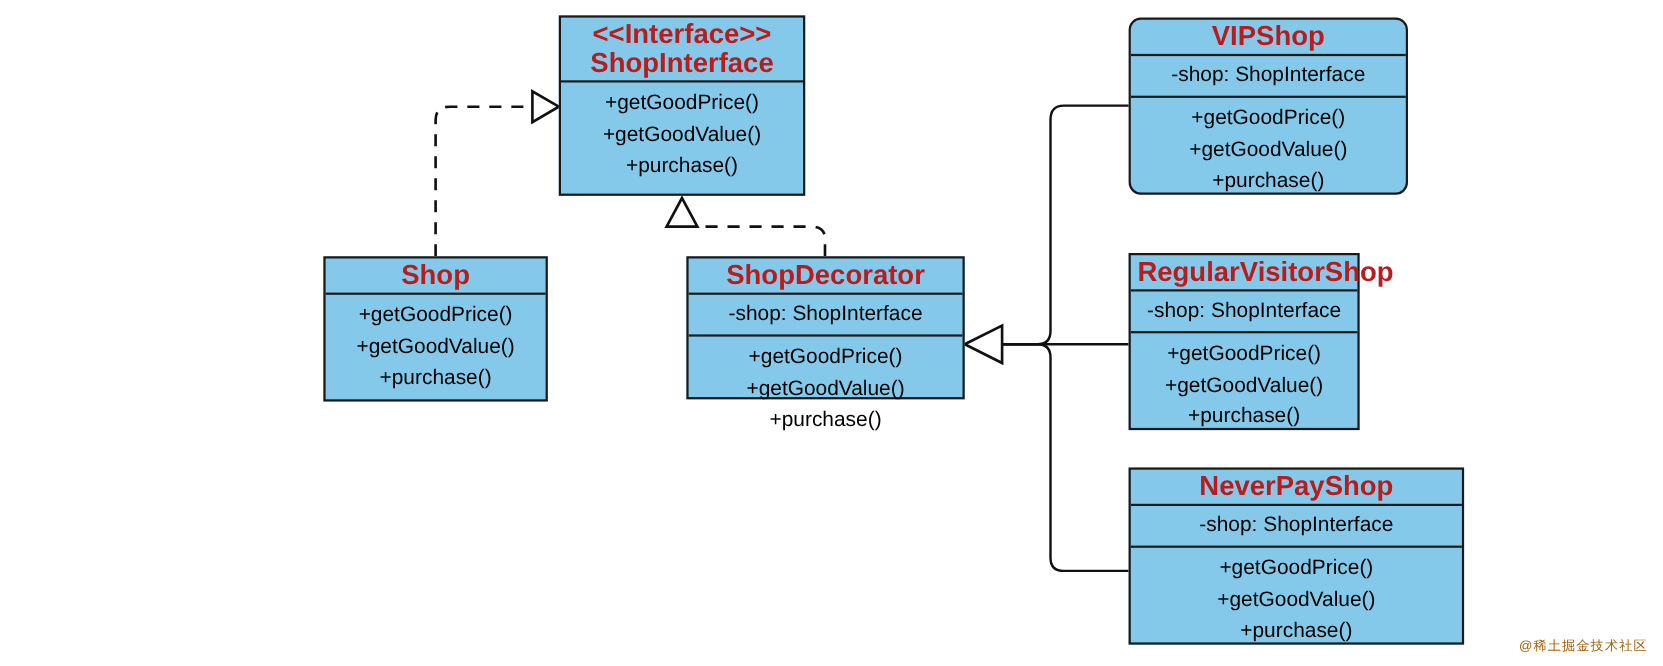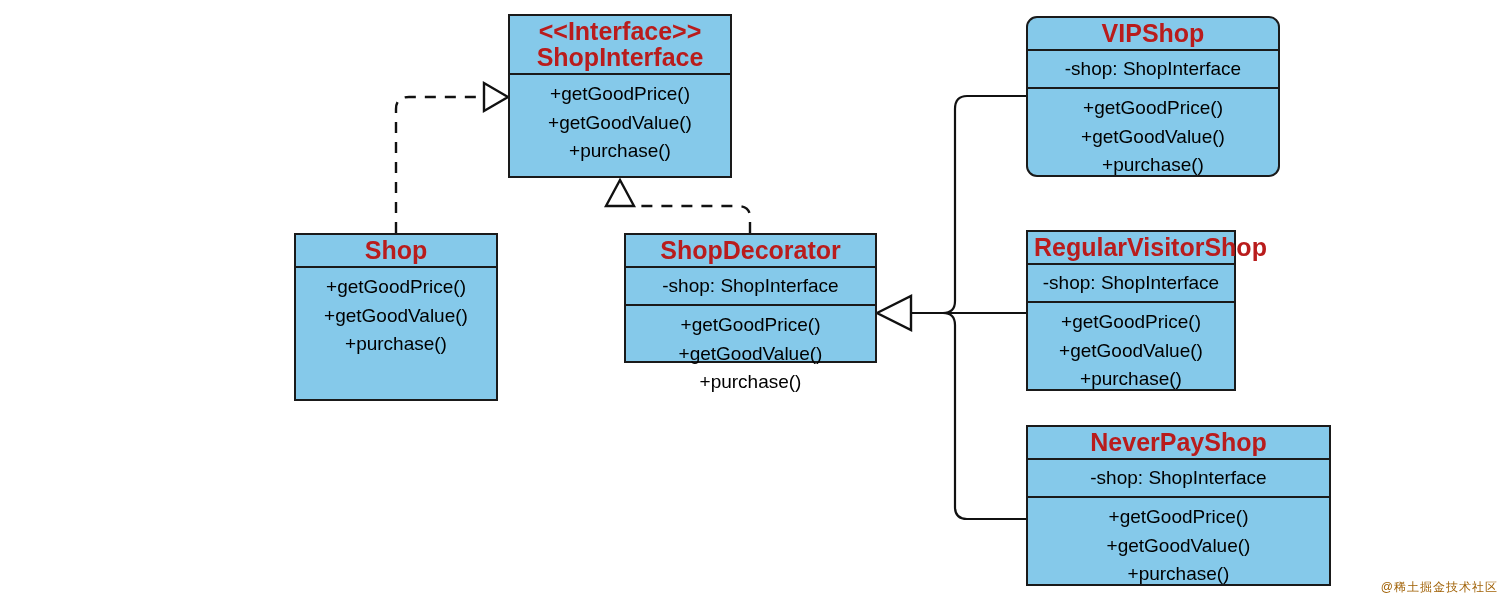"Shop" div.uml-box { height: 168px -> 132px }
